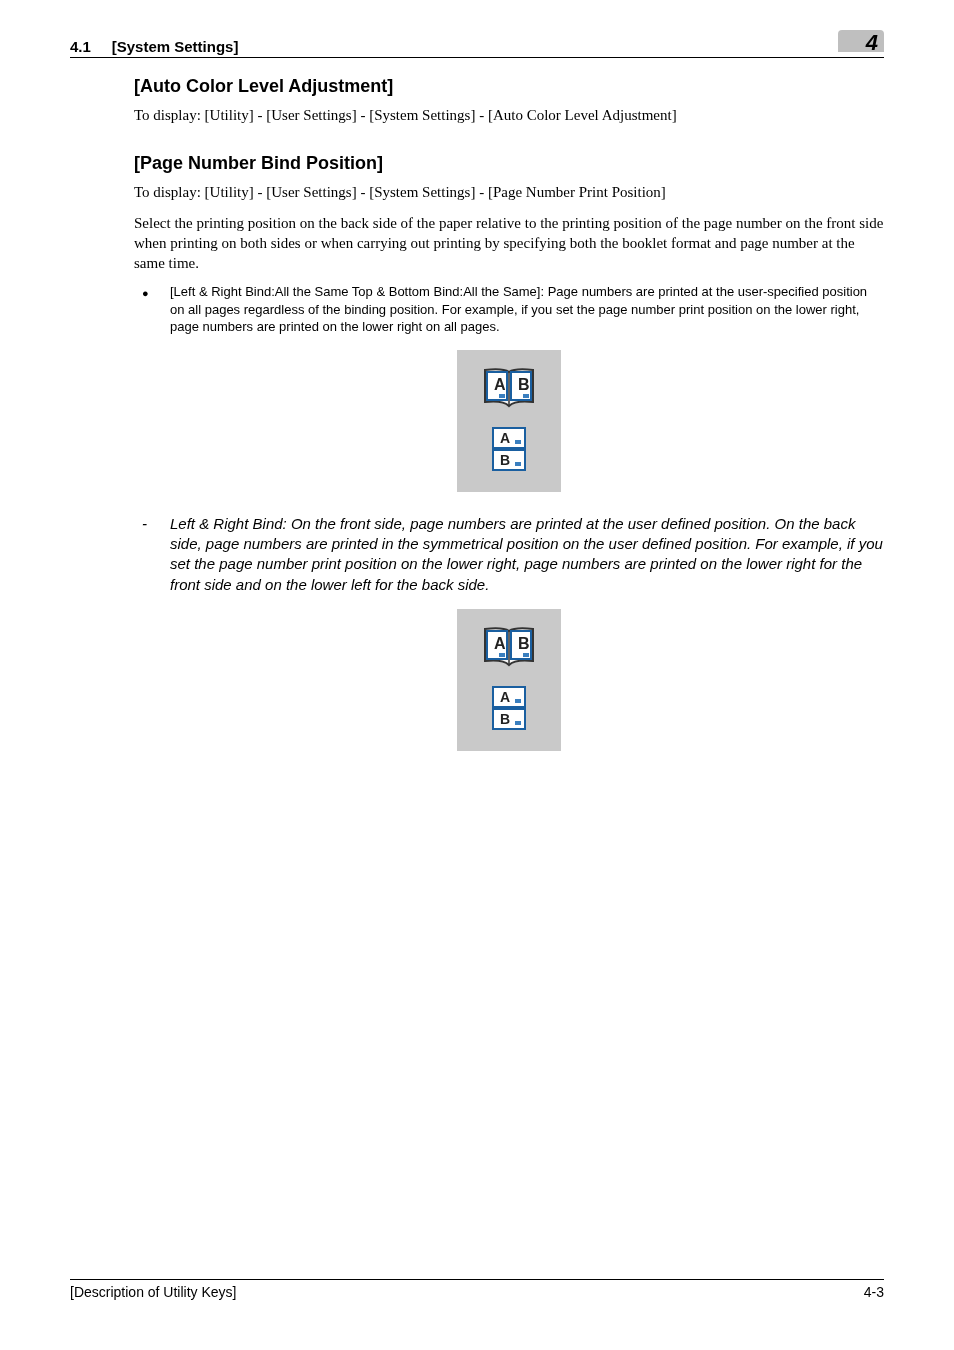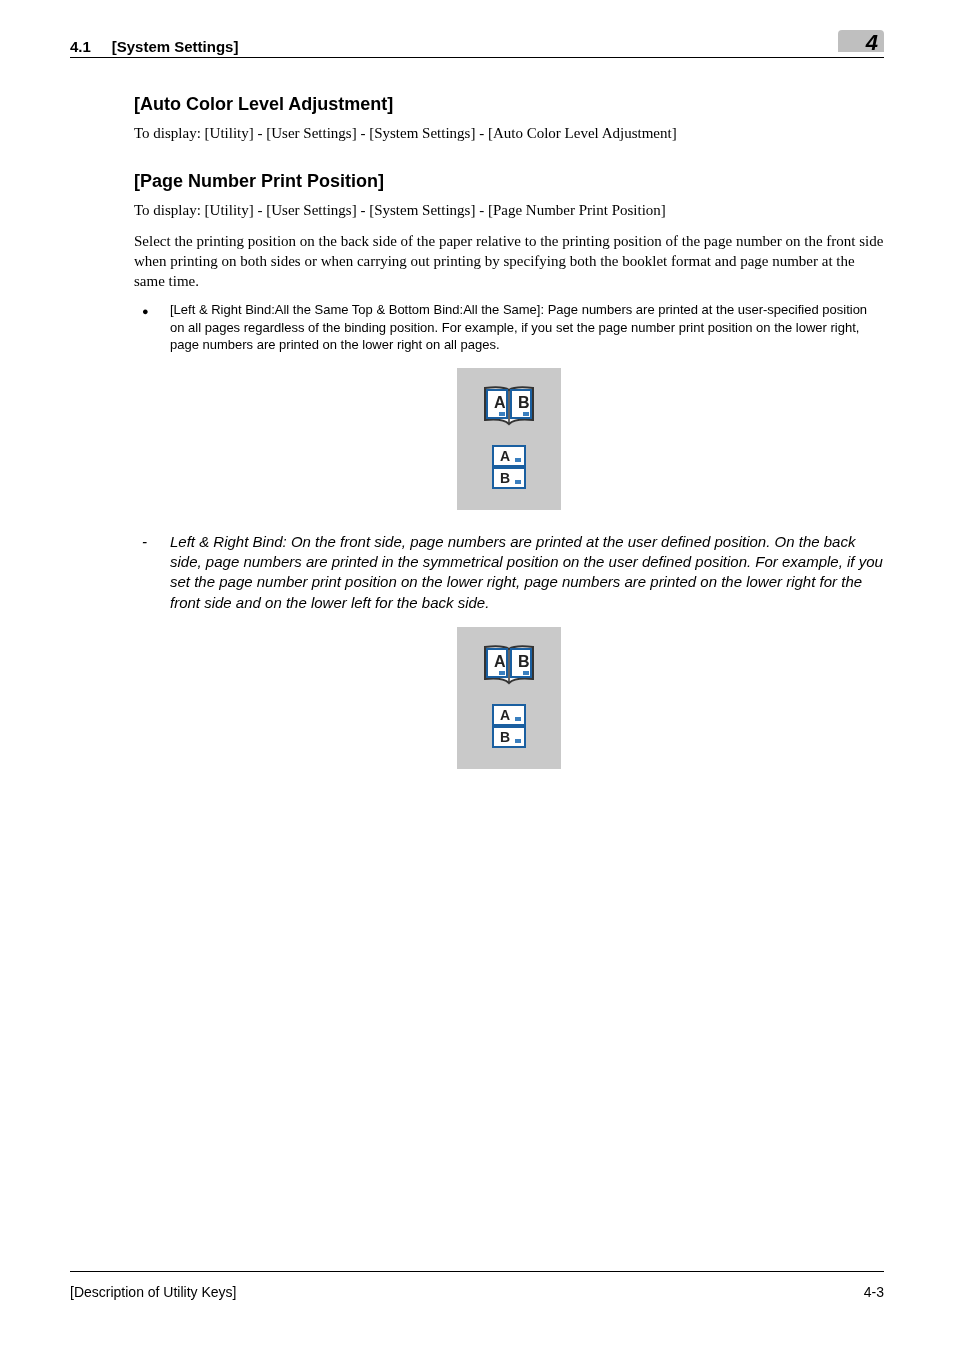"4.1 [System Settings]" .header-row { margin-bottom: 36px -> 18px }
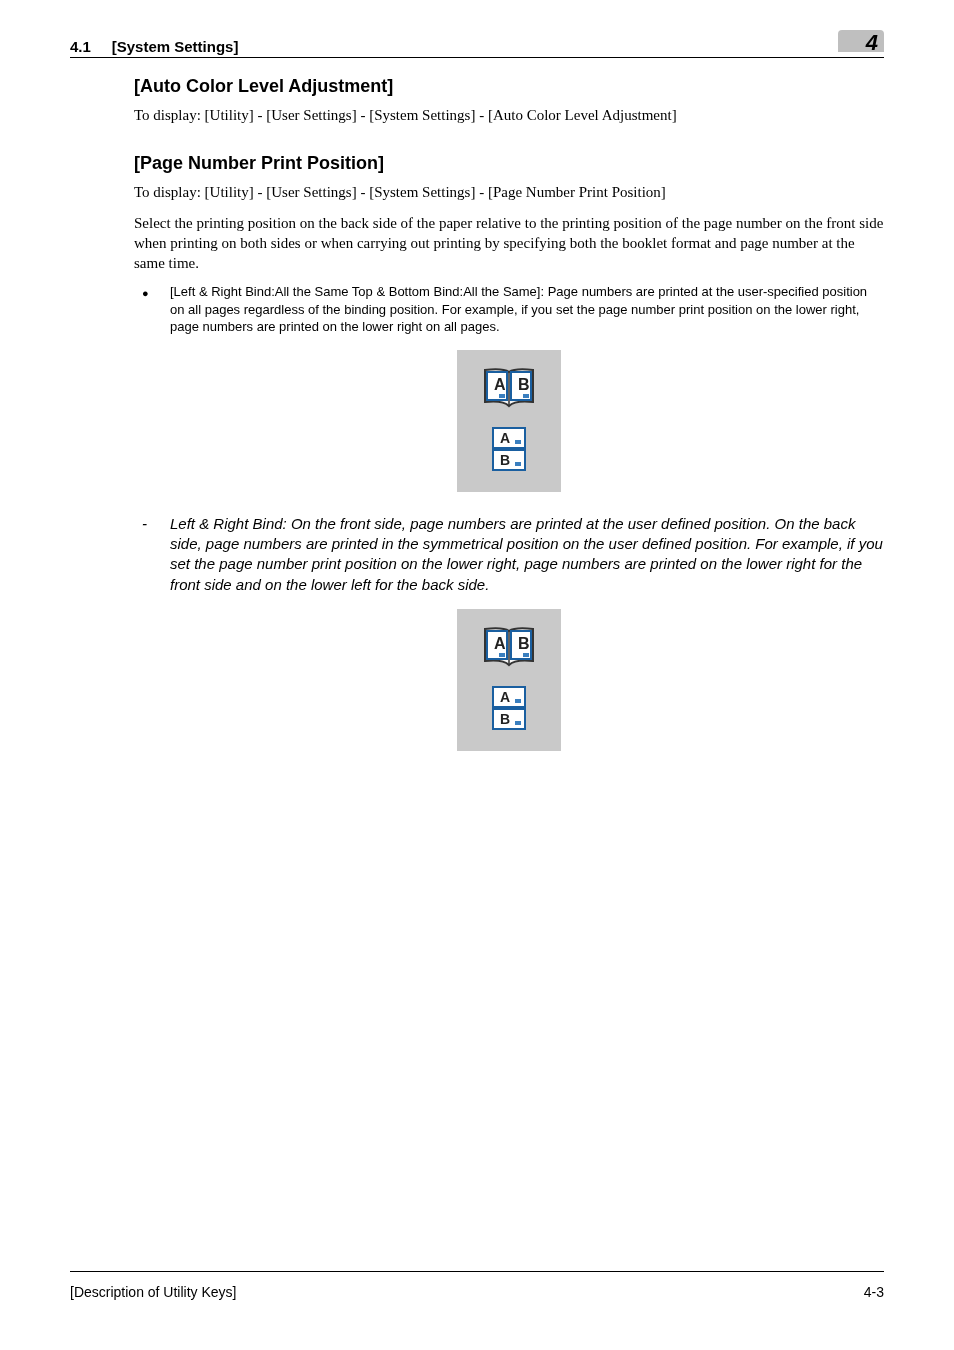"[Page Number Print Position]" h2.section-title { text: Print -> Bind }
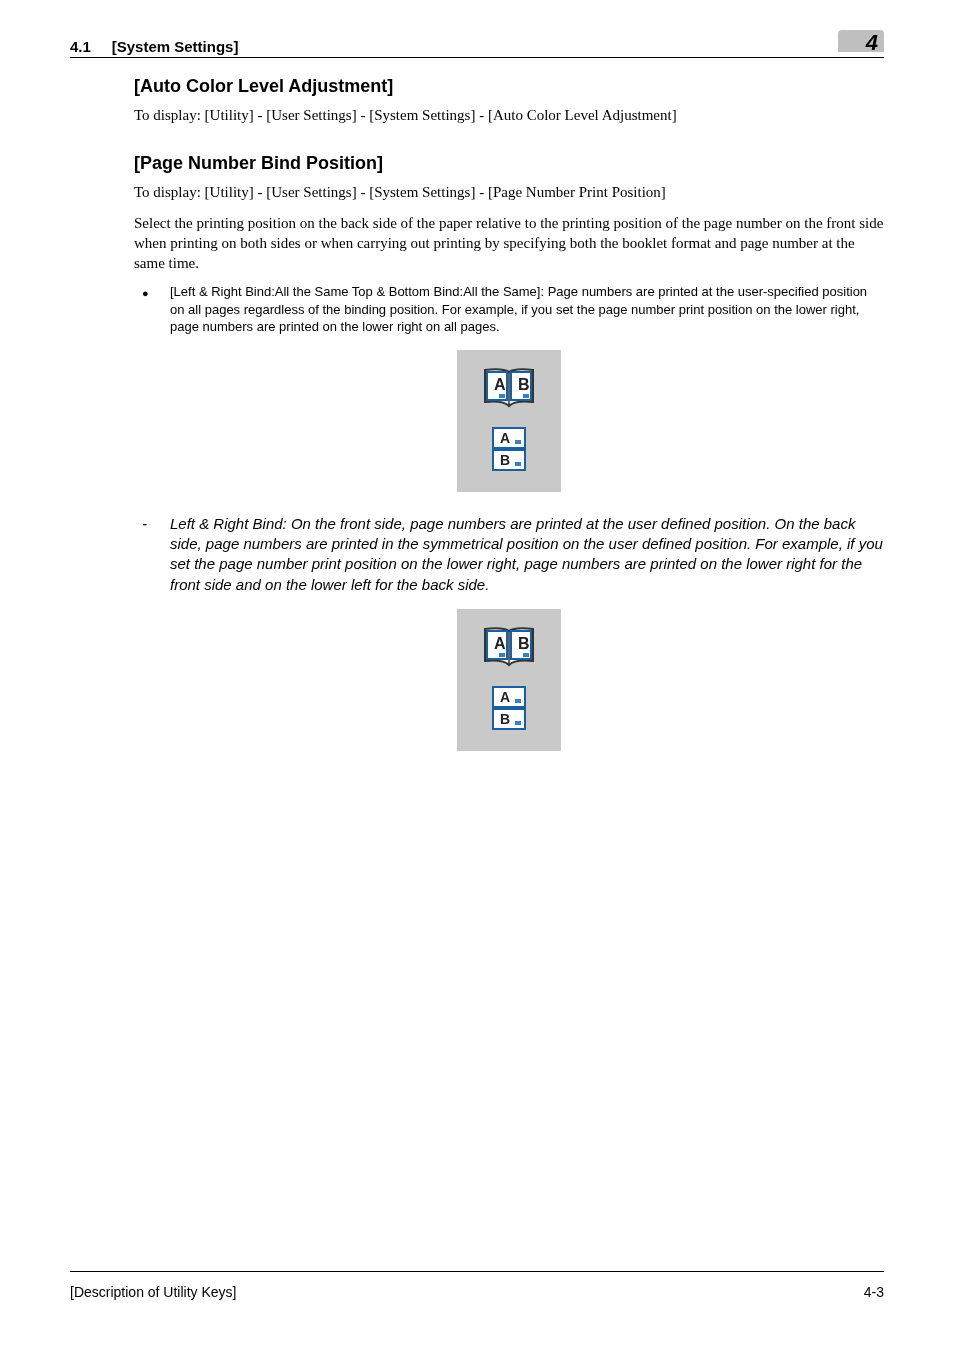"[Description of Utility Keys]" .footer { padding-top: 12px -> 4px }
